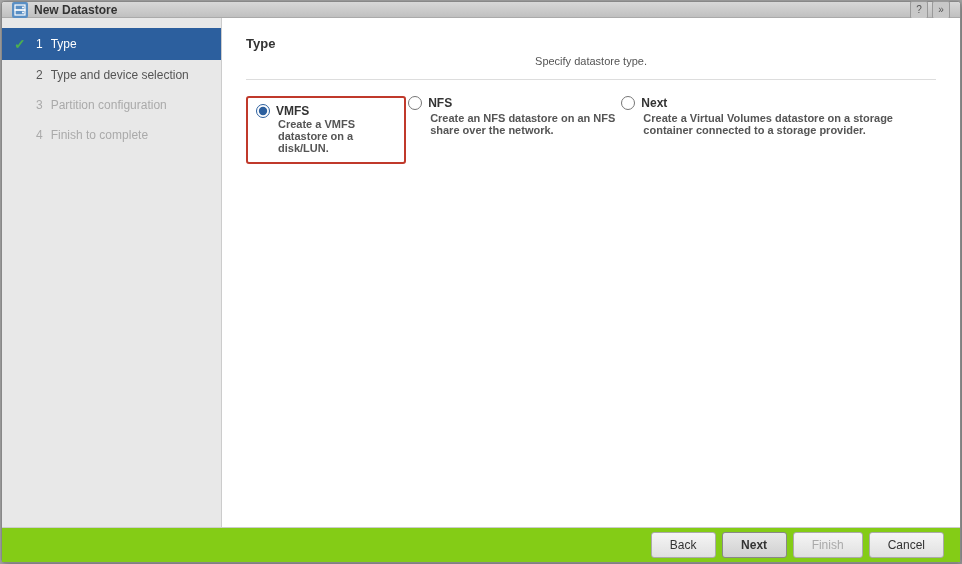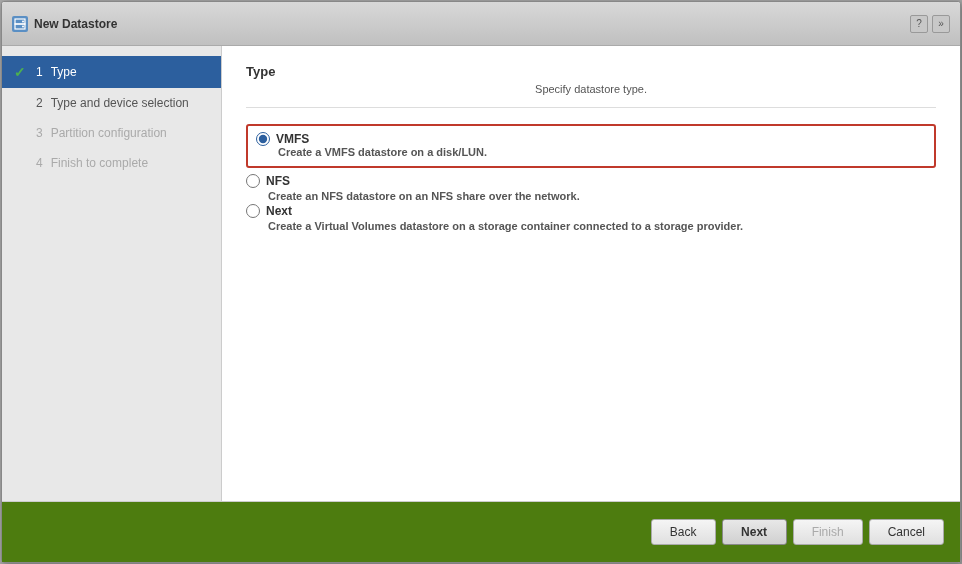"New Datastore" .title-bar { height: 44px -> 16px }
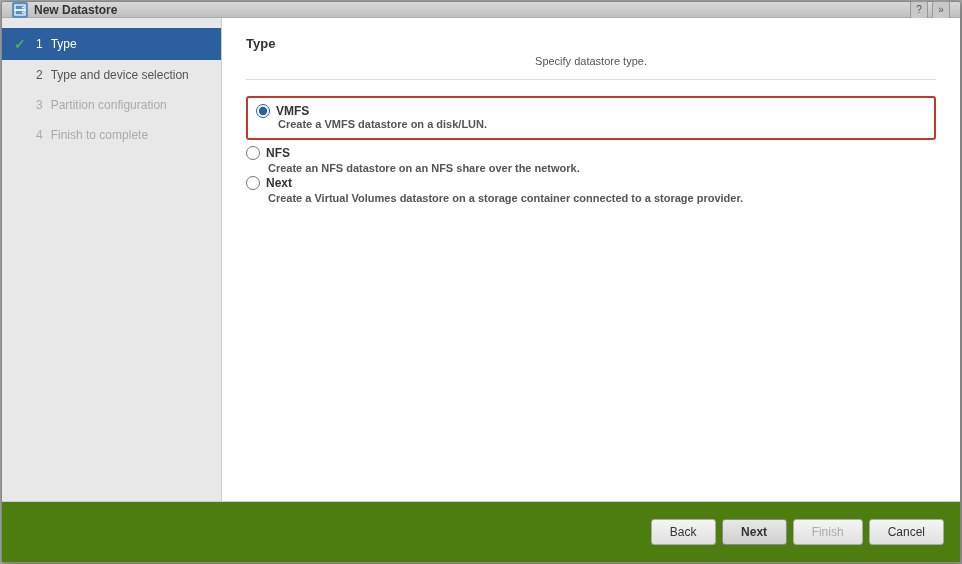"VMFS" .radio-group { flex-direction: column -> row }
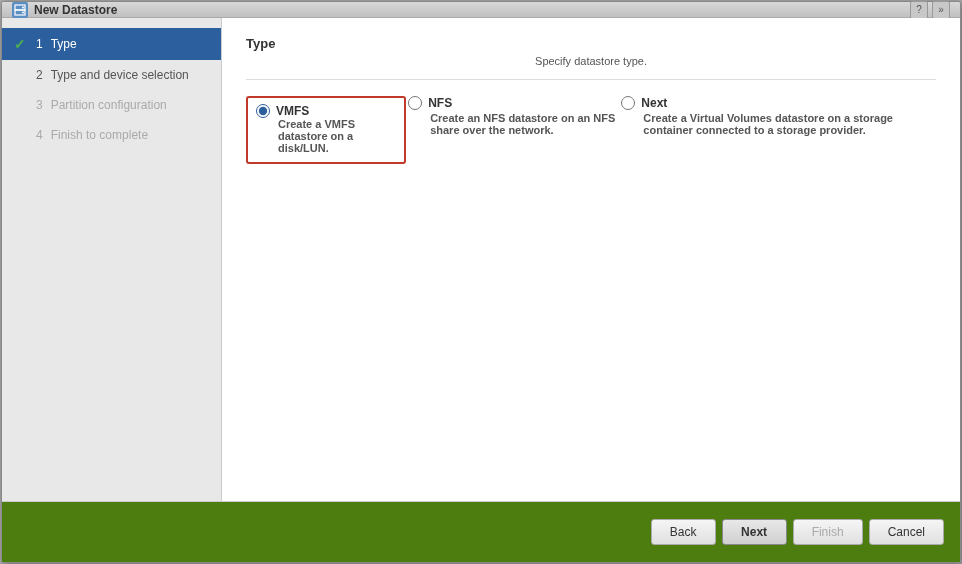"Back" .footer { background: #4d7c0f -> #84cc16; height: 61px -> 35px }
